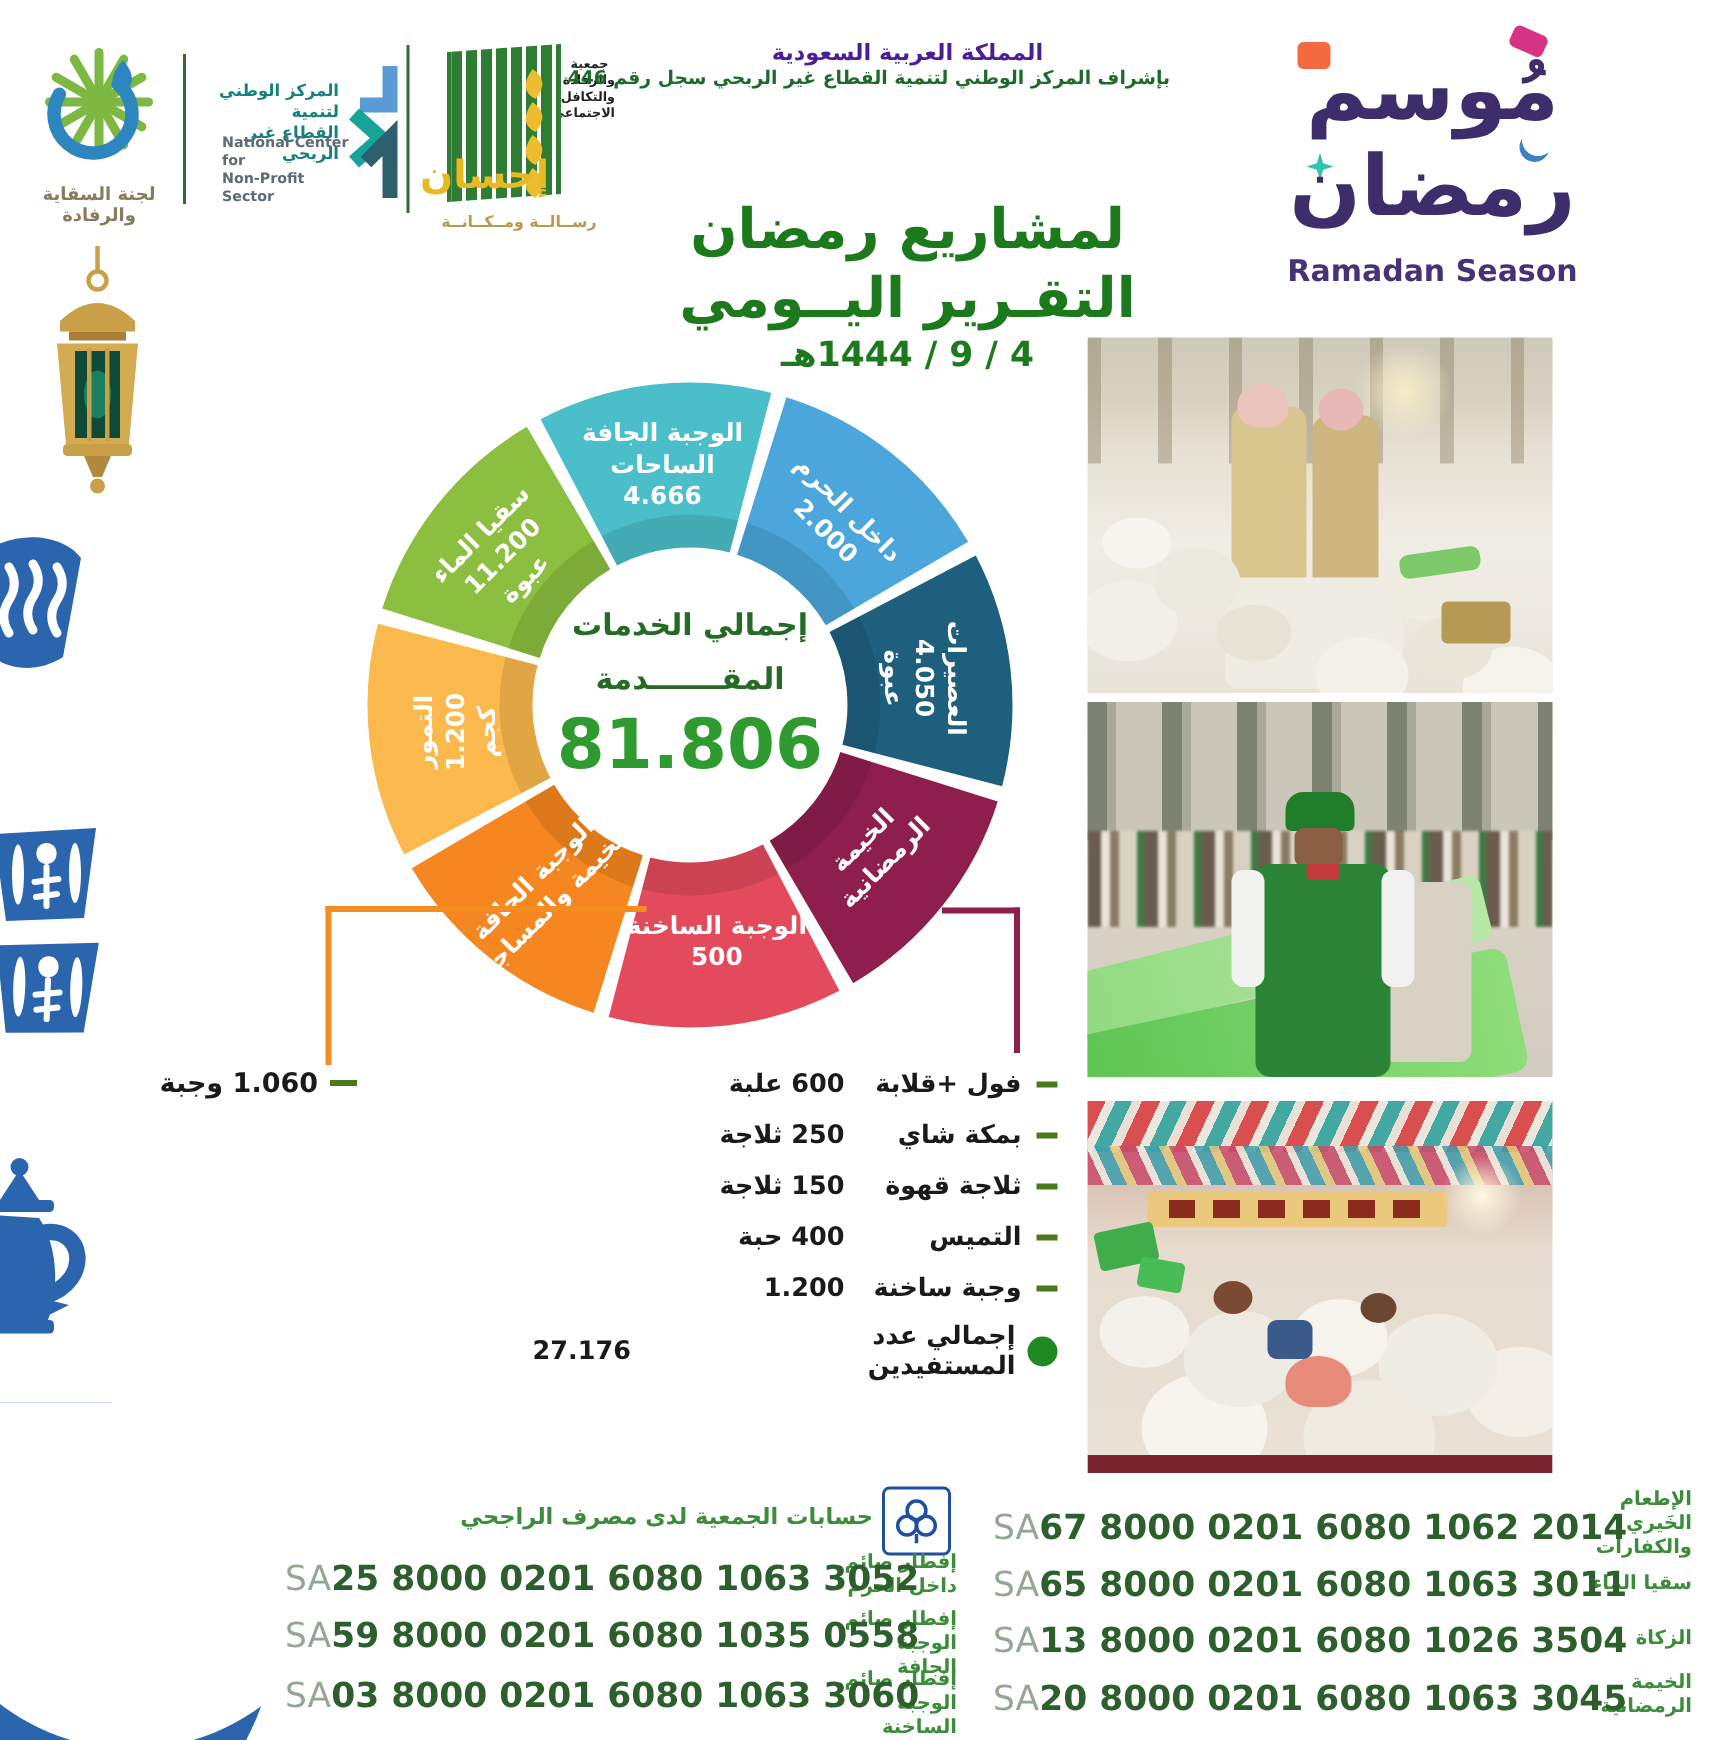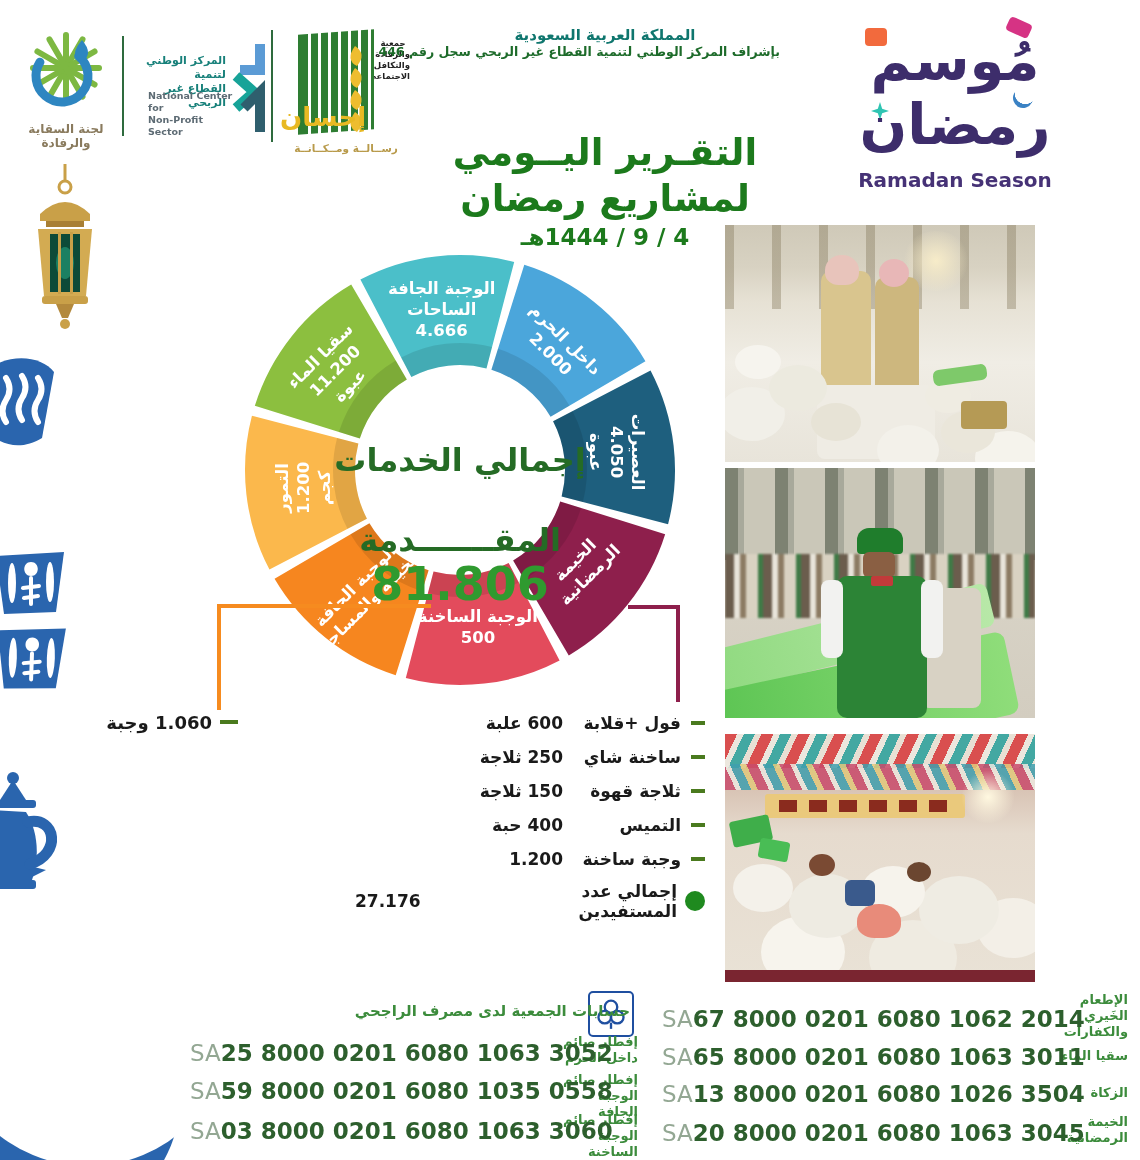"المملكة العربية السعودية" .org-country { color: #0f766e -> #4c1d95 }
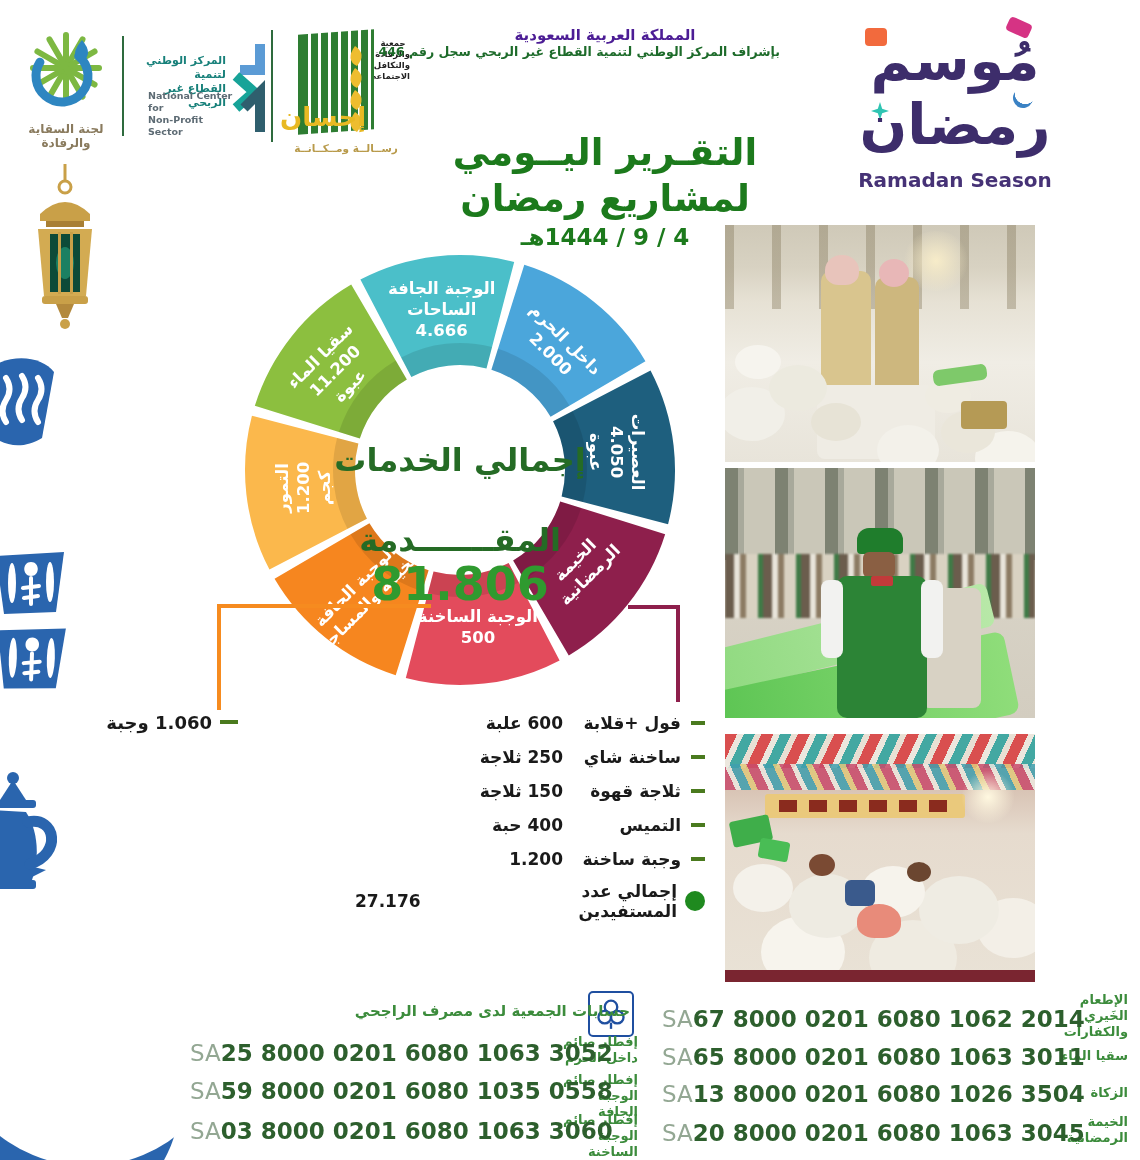"التقـرير اليــومي" div.rep-title { order: before "لمشاريع رمضان" -> after "لمشاريع رمضان" }
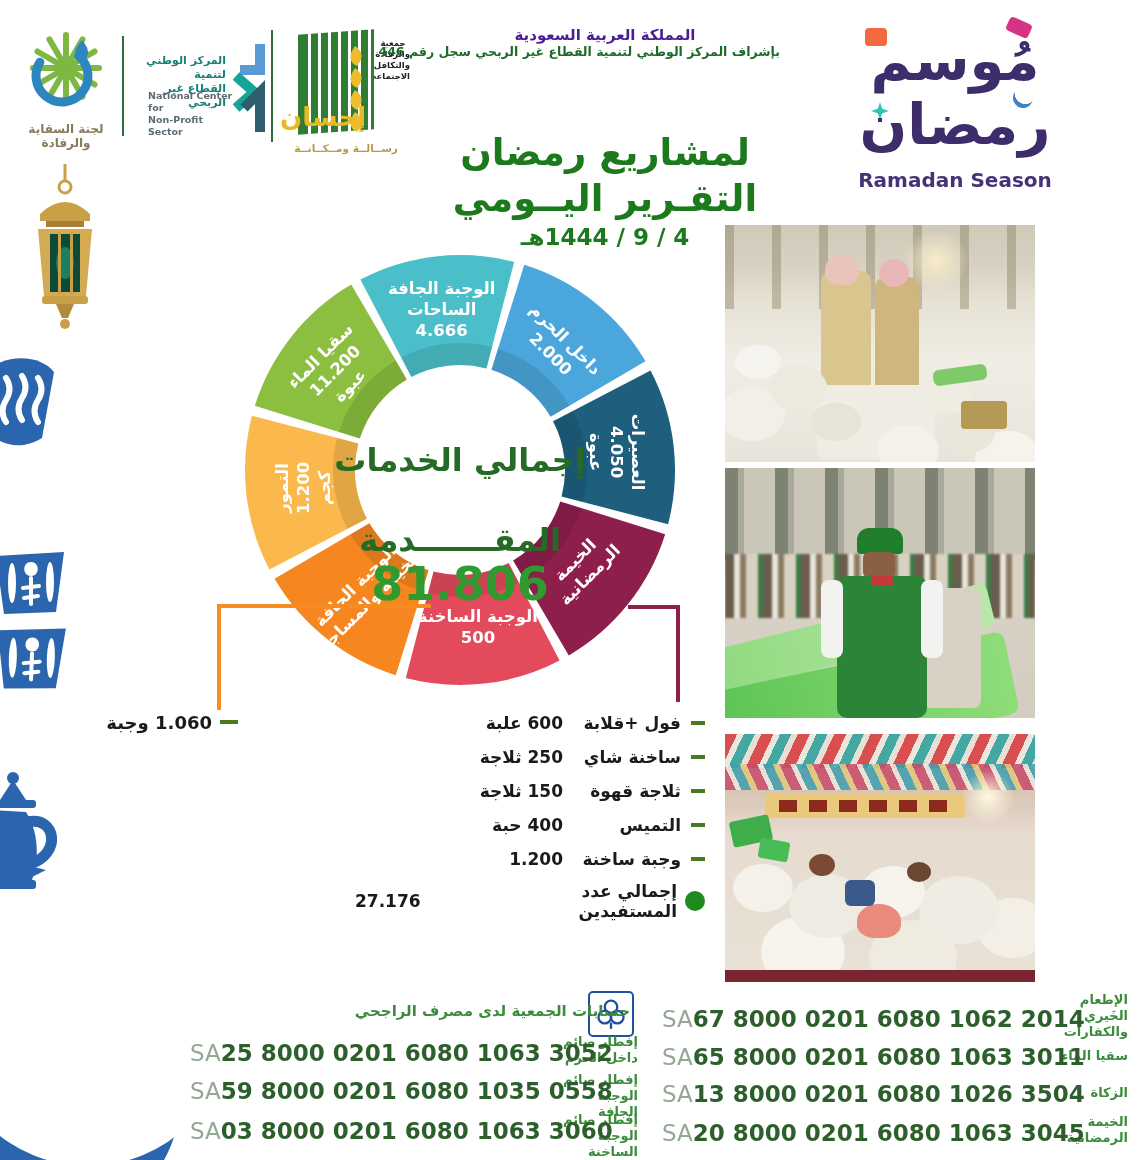"إجمالي الخدمات" .donut-center .l1,.donut-center .l2 { font-size: 32px -> 20px; margin-top: 44px -> none }
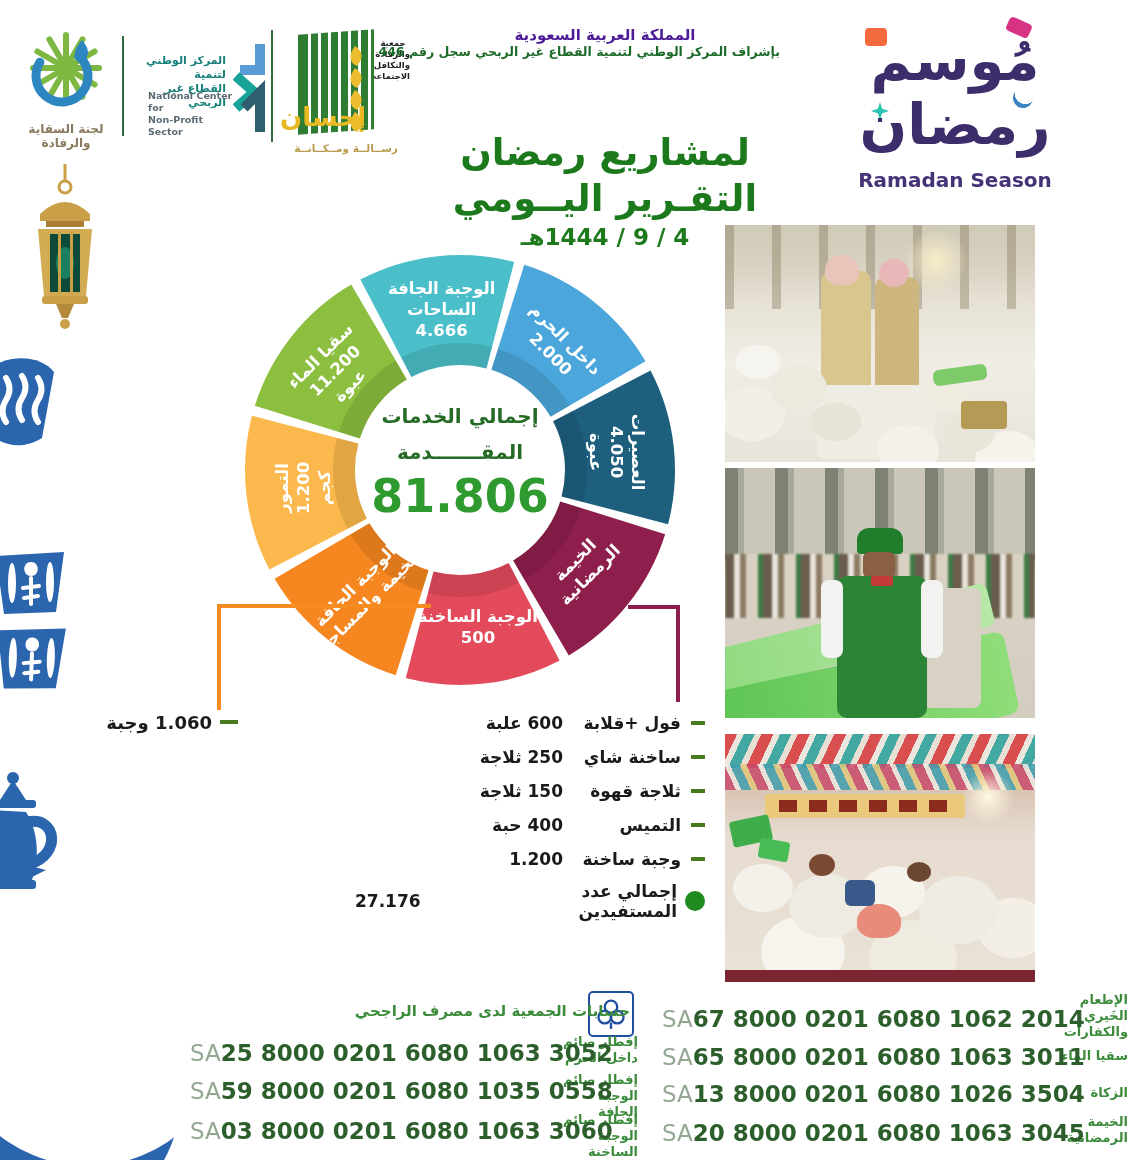"ساخنة شاي" span.tl-label { text: ساخنة -> بمكة }
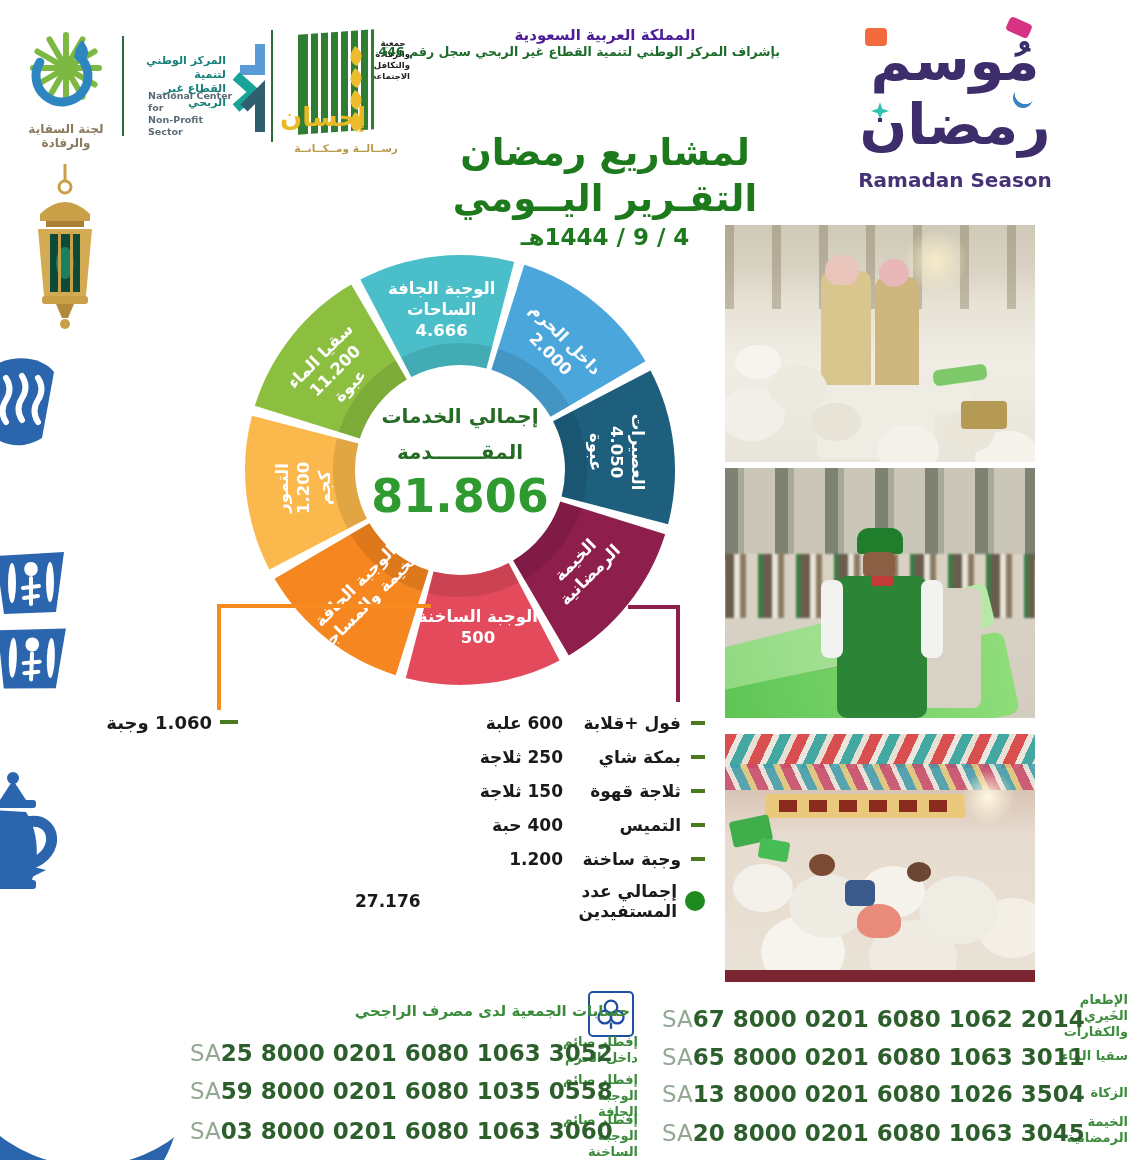"حسابات الجمعية لدى مصرف الراجحي" div.bank-header { margin-left: 48px -> none }
